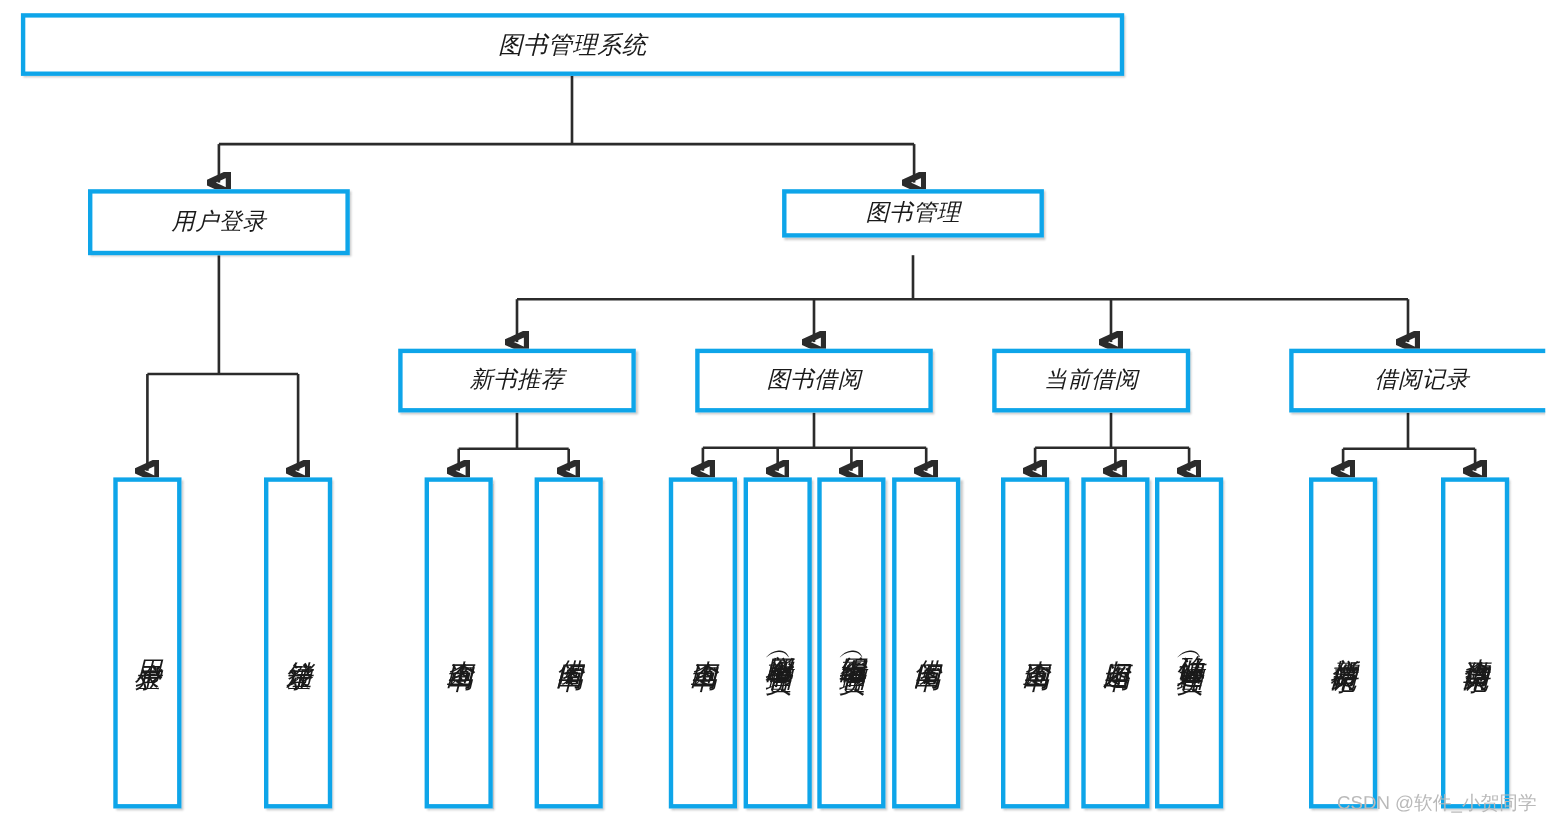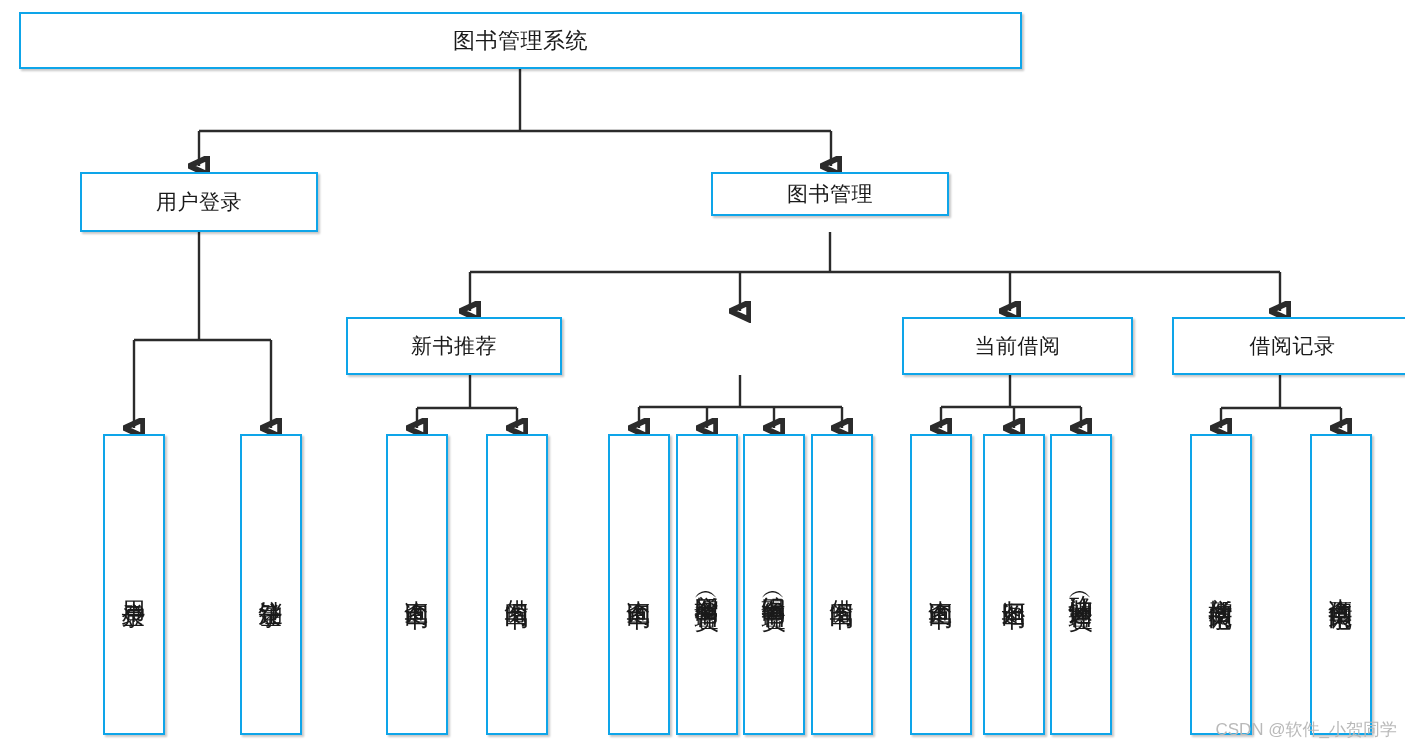"图书管理系统" .node { border: 2px solid #0ea5e9 -> 4px solid #0ea5e9; font-style: none -> italic }
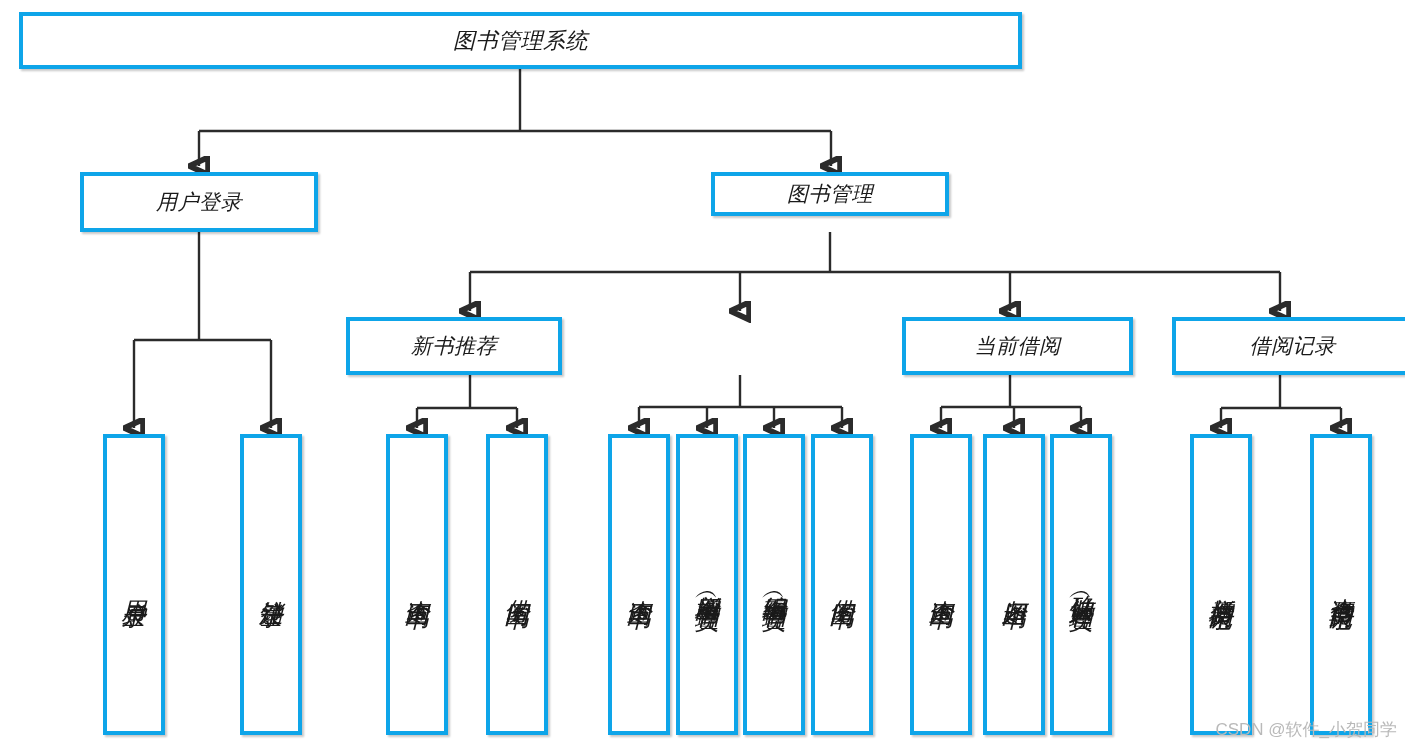"新书推荐" div.node { left: 346px -> 362px }
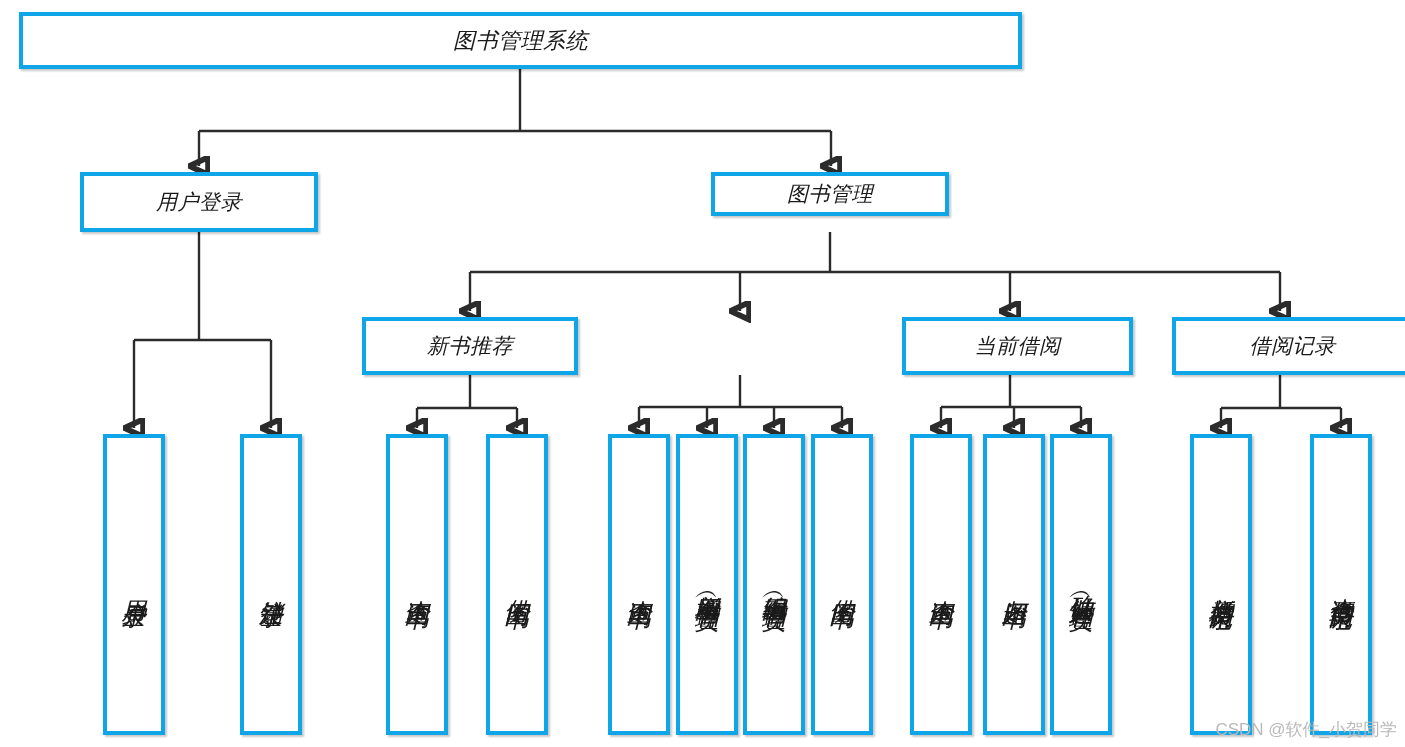"图书借阅" div.node { html: none -> <div> <span>图书借阅</span> </div> }
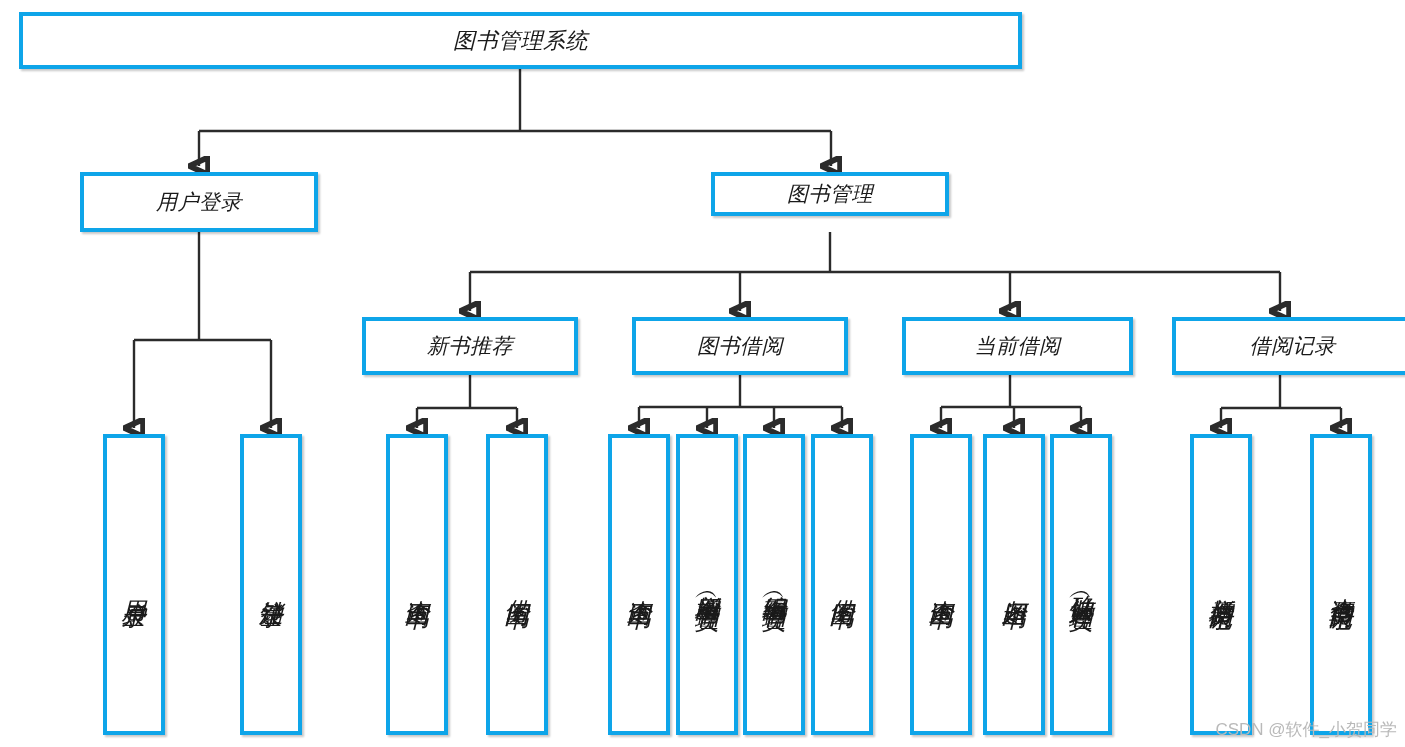"当前借阅" div.node { width: 231px -> 180px }
